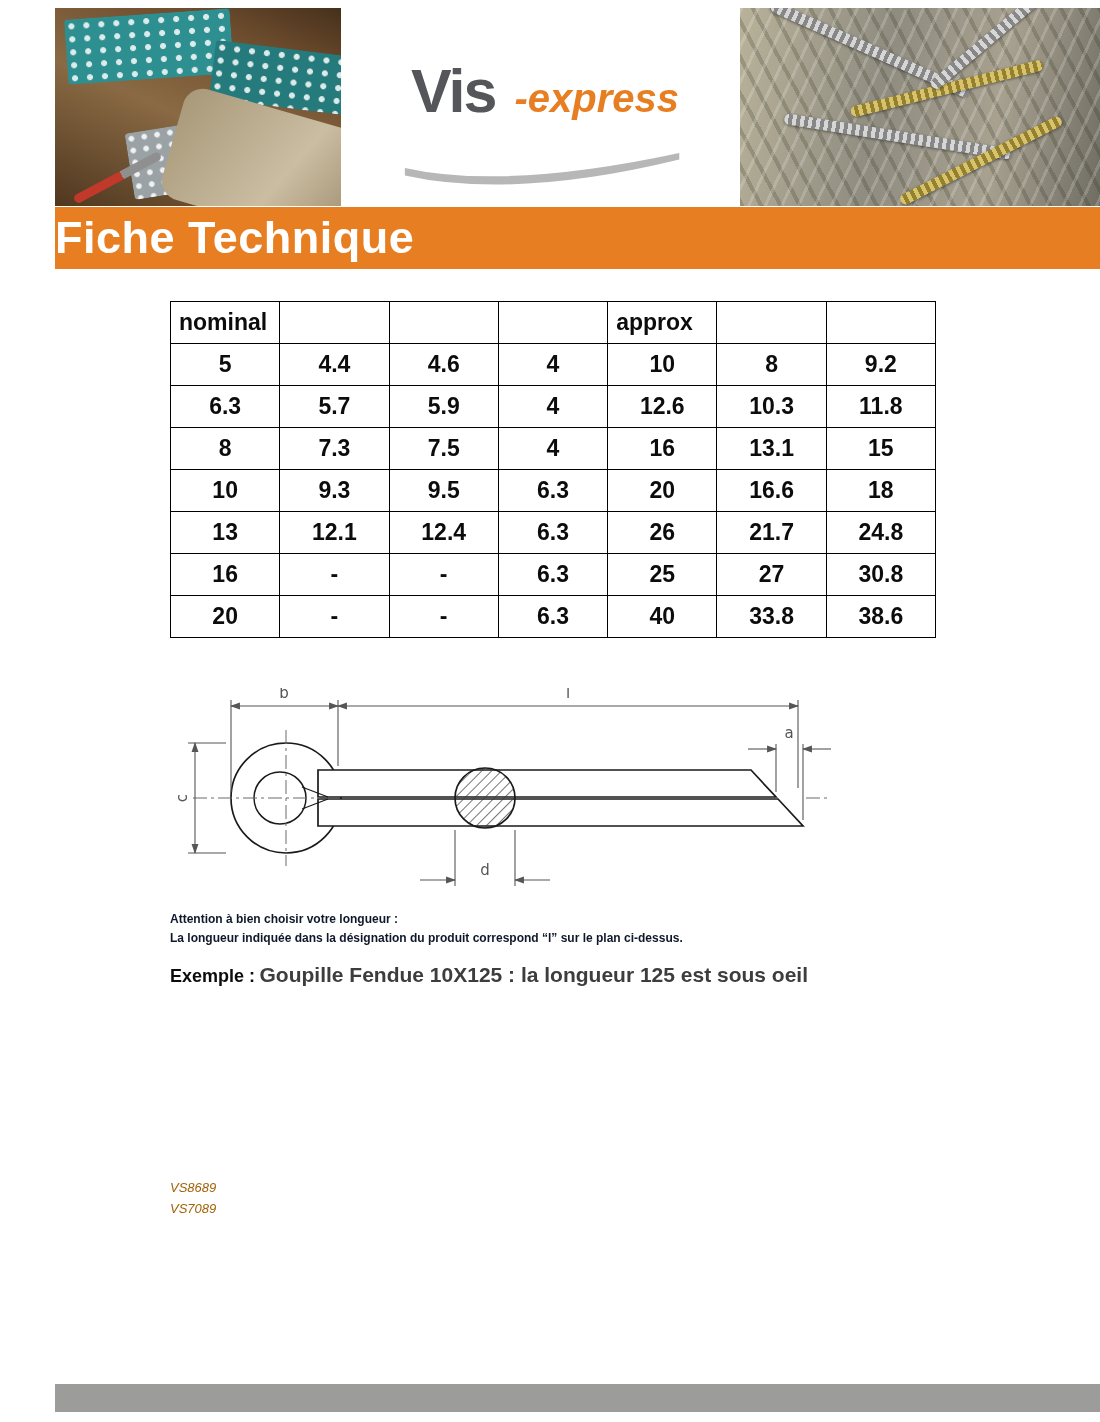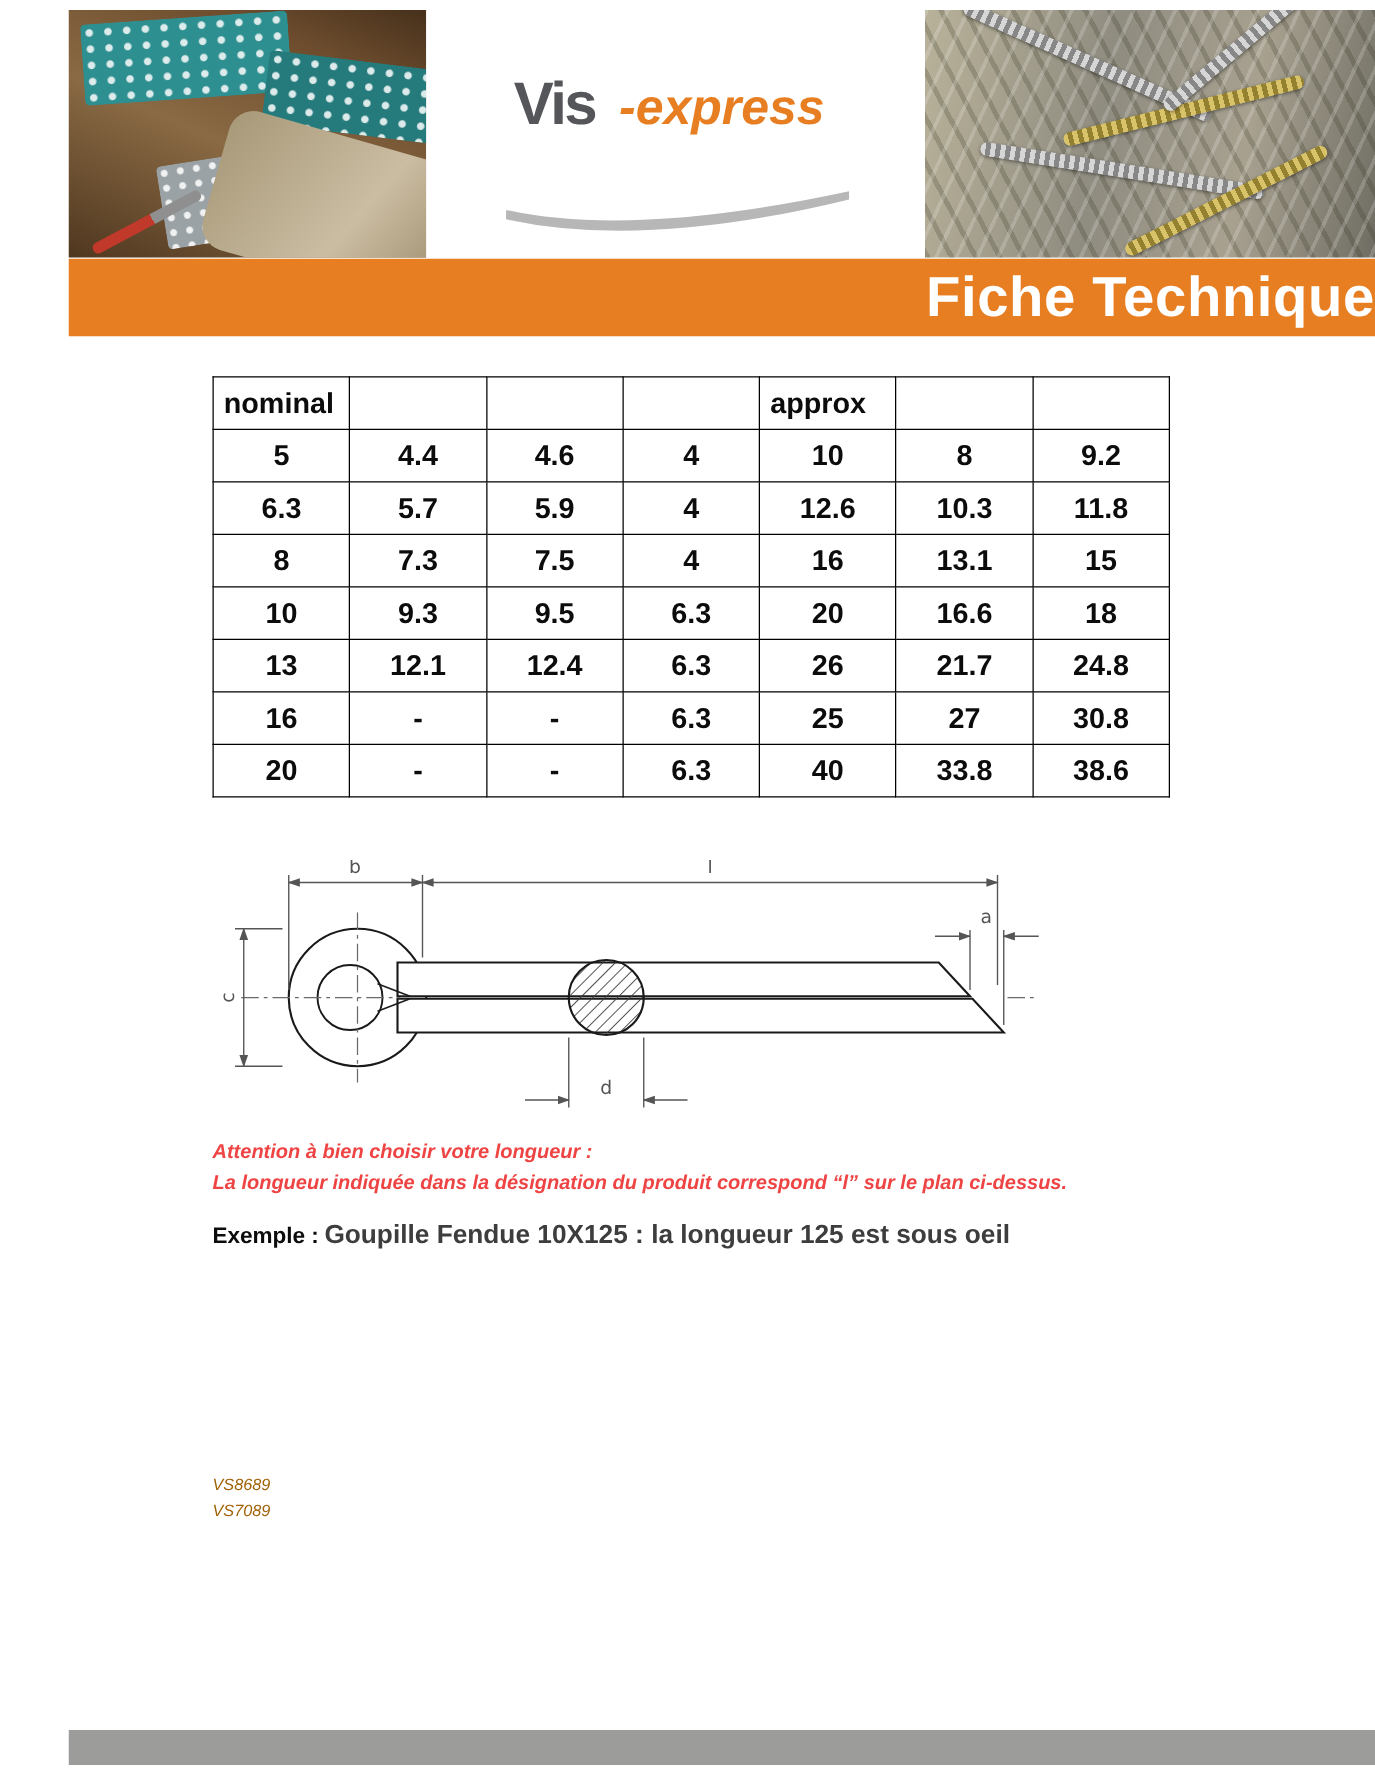"Vis" .logo-main { font-size: 48px -> 61px }
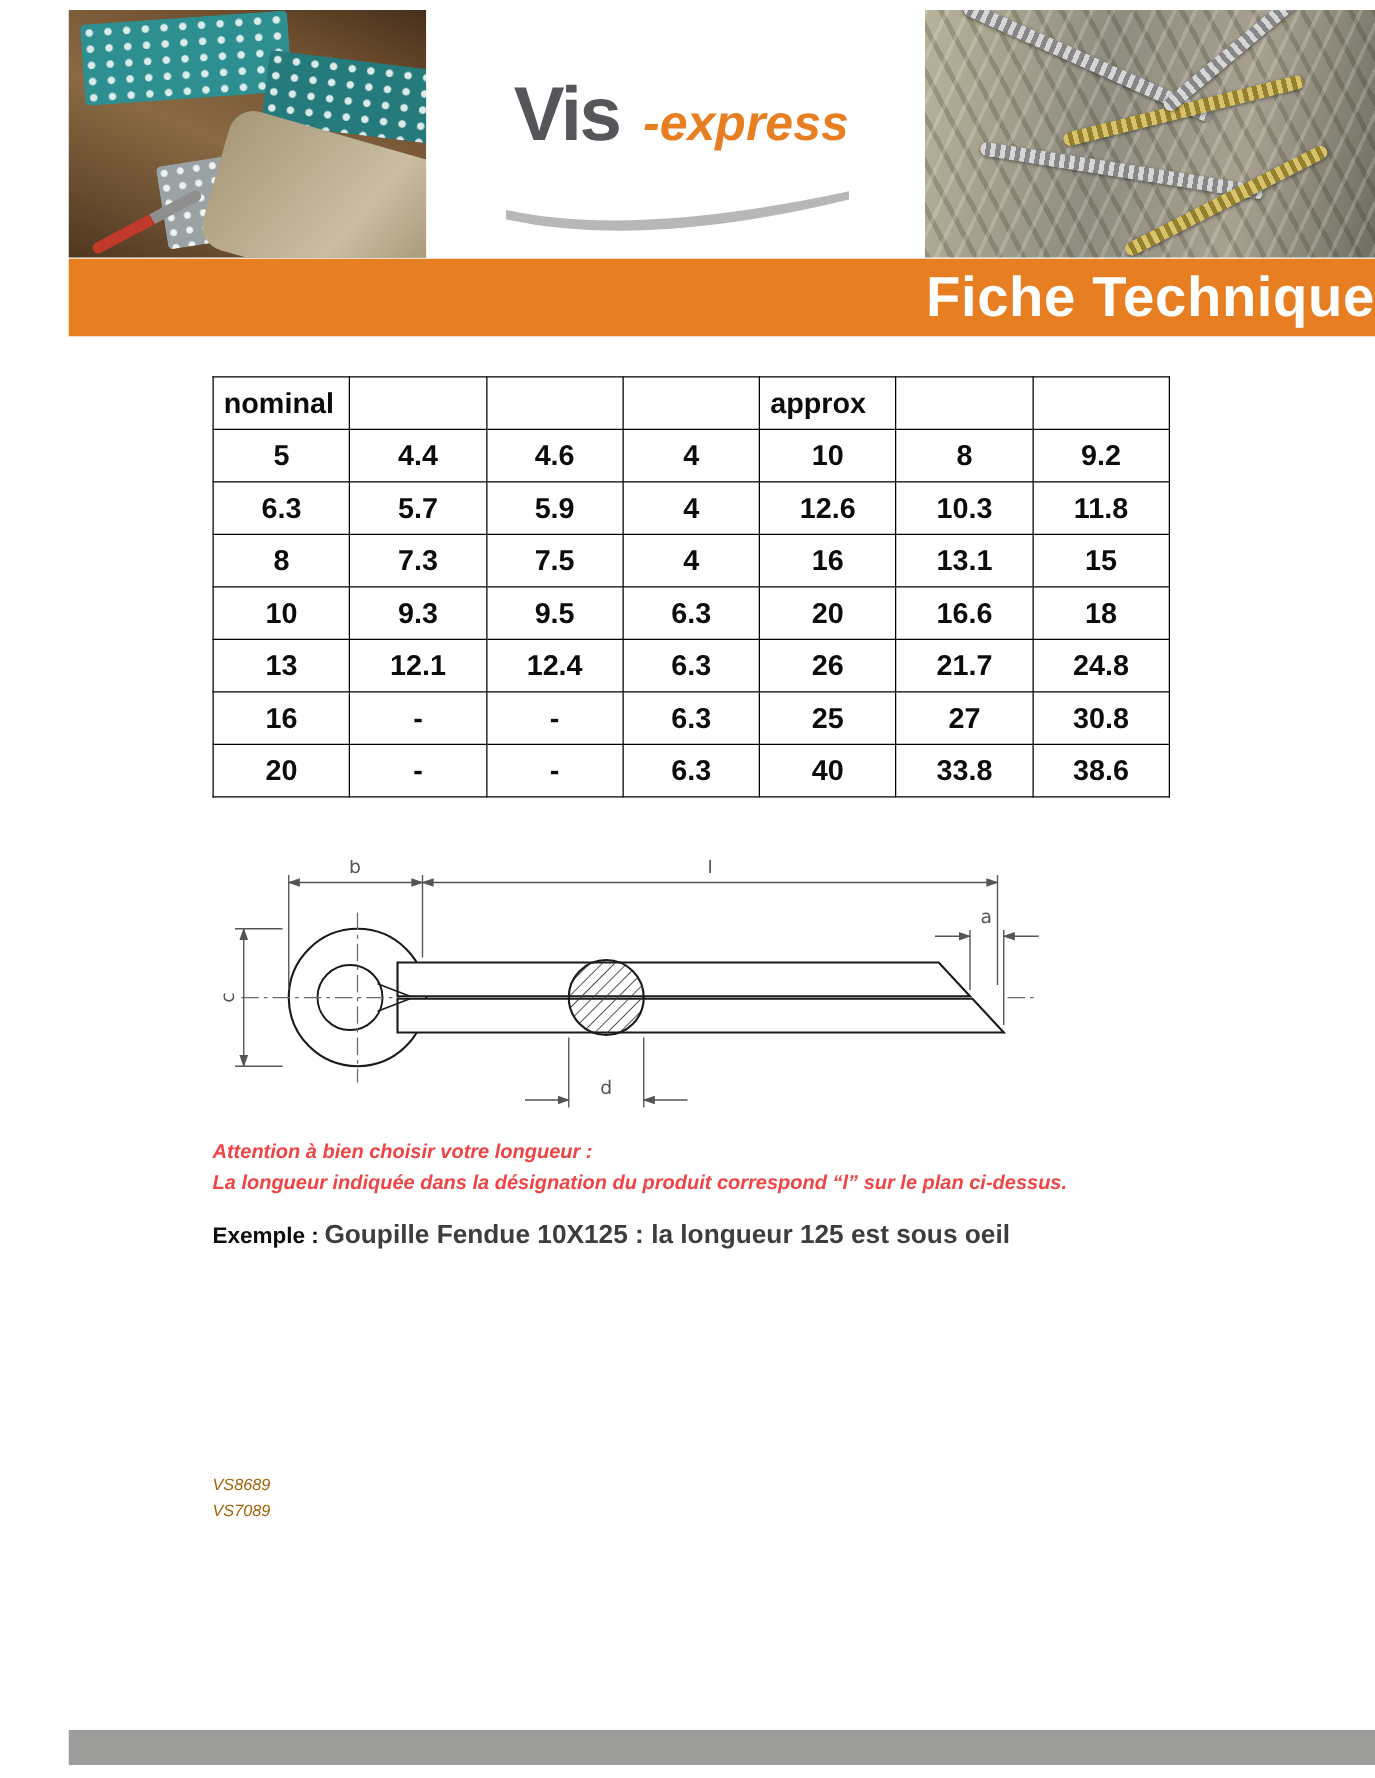"Fiche Technique" .banner { justify-content: flex-end -> flex-start }
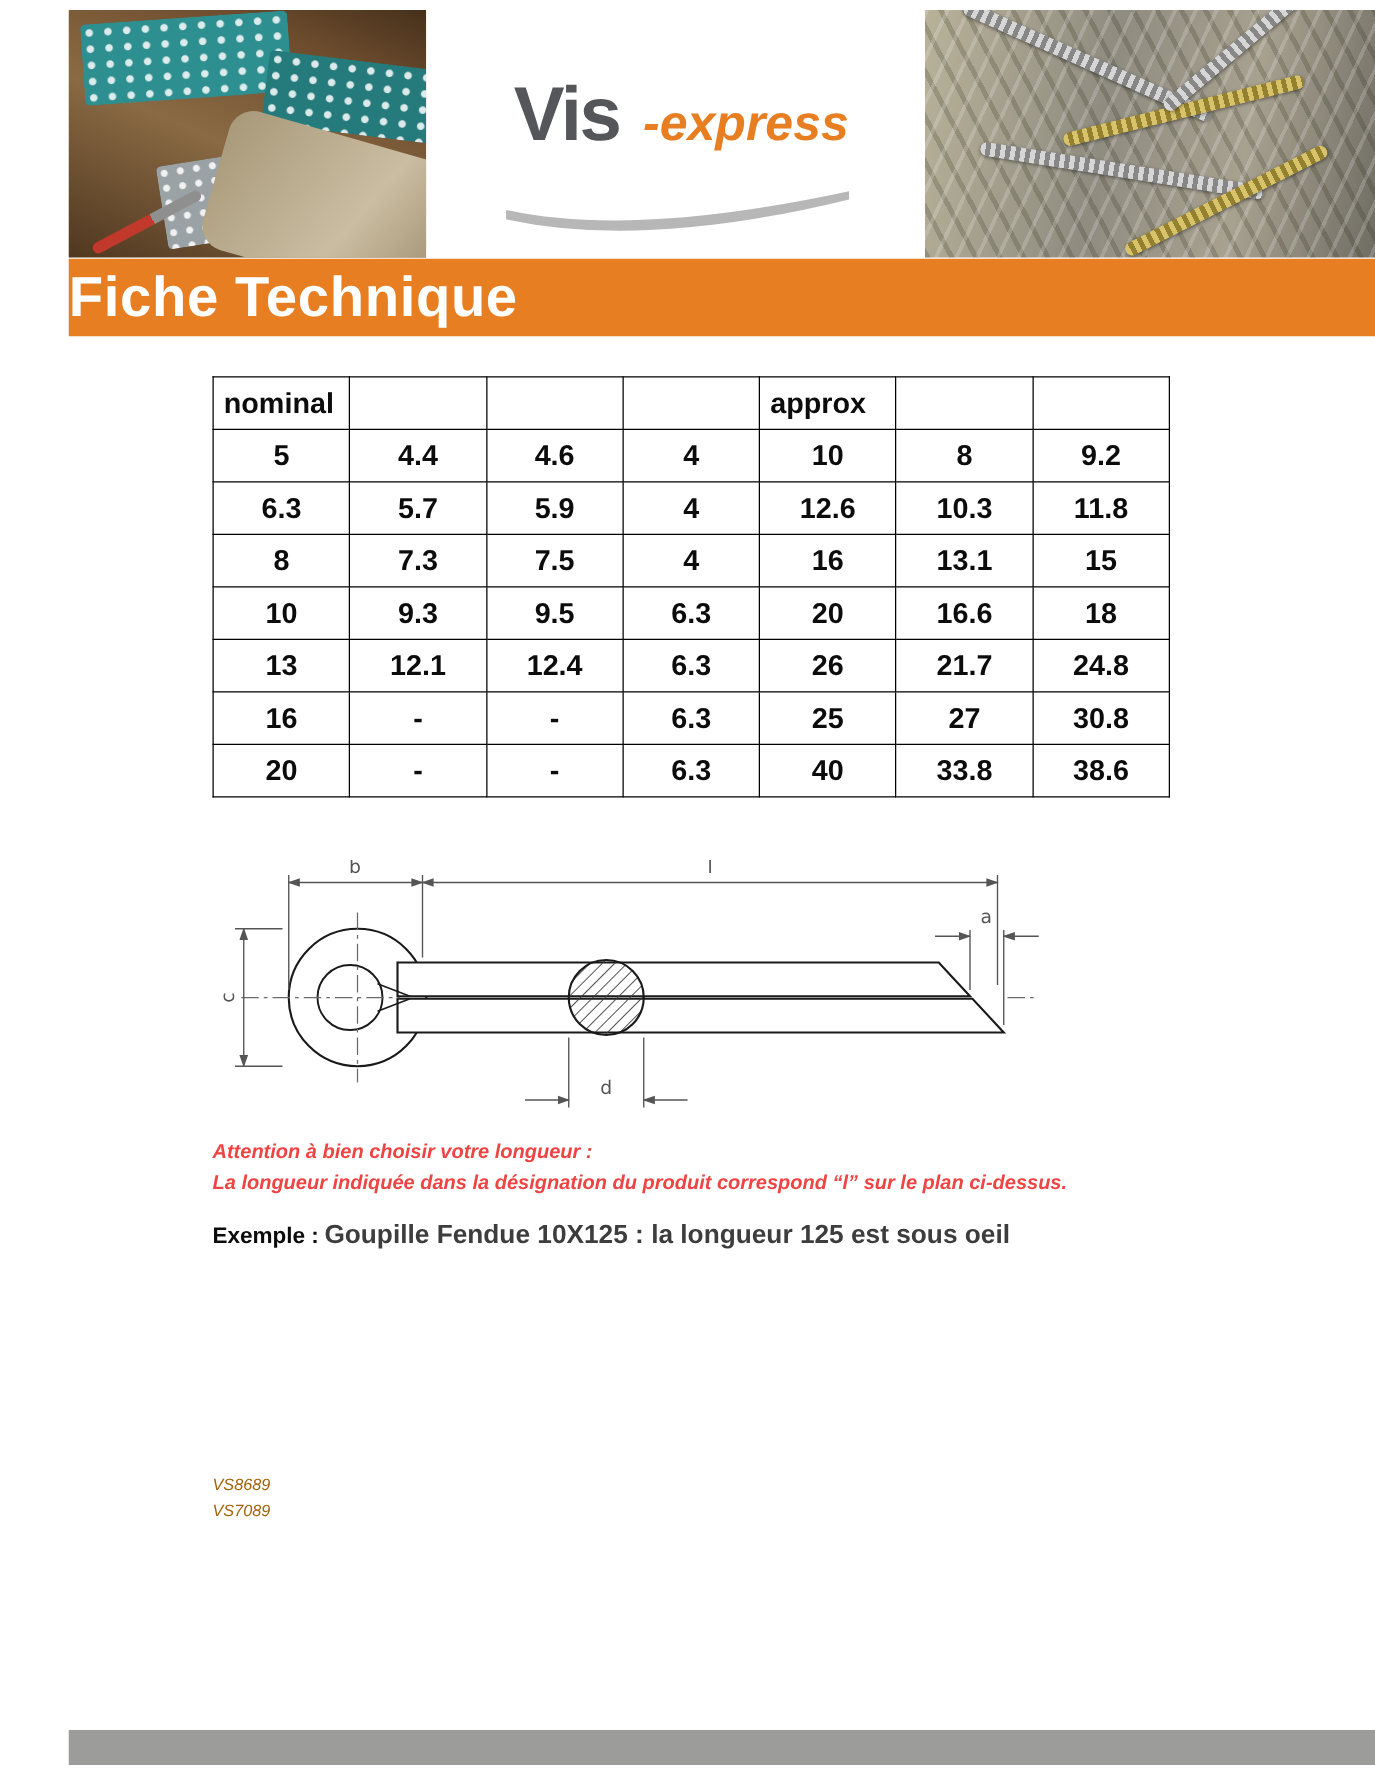"Attention à bien choisir votre" .note-bold { color: #ef4444 -> #0f172a; font-size: 16px -> 12px; font-style: italic -> none }
